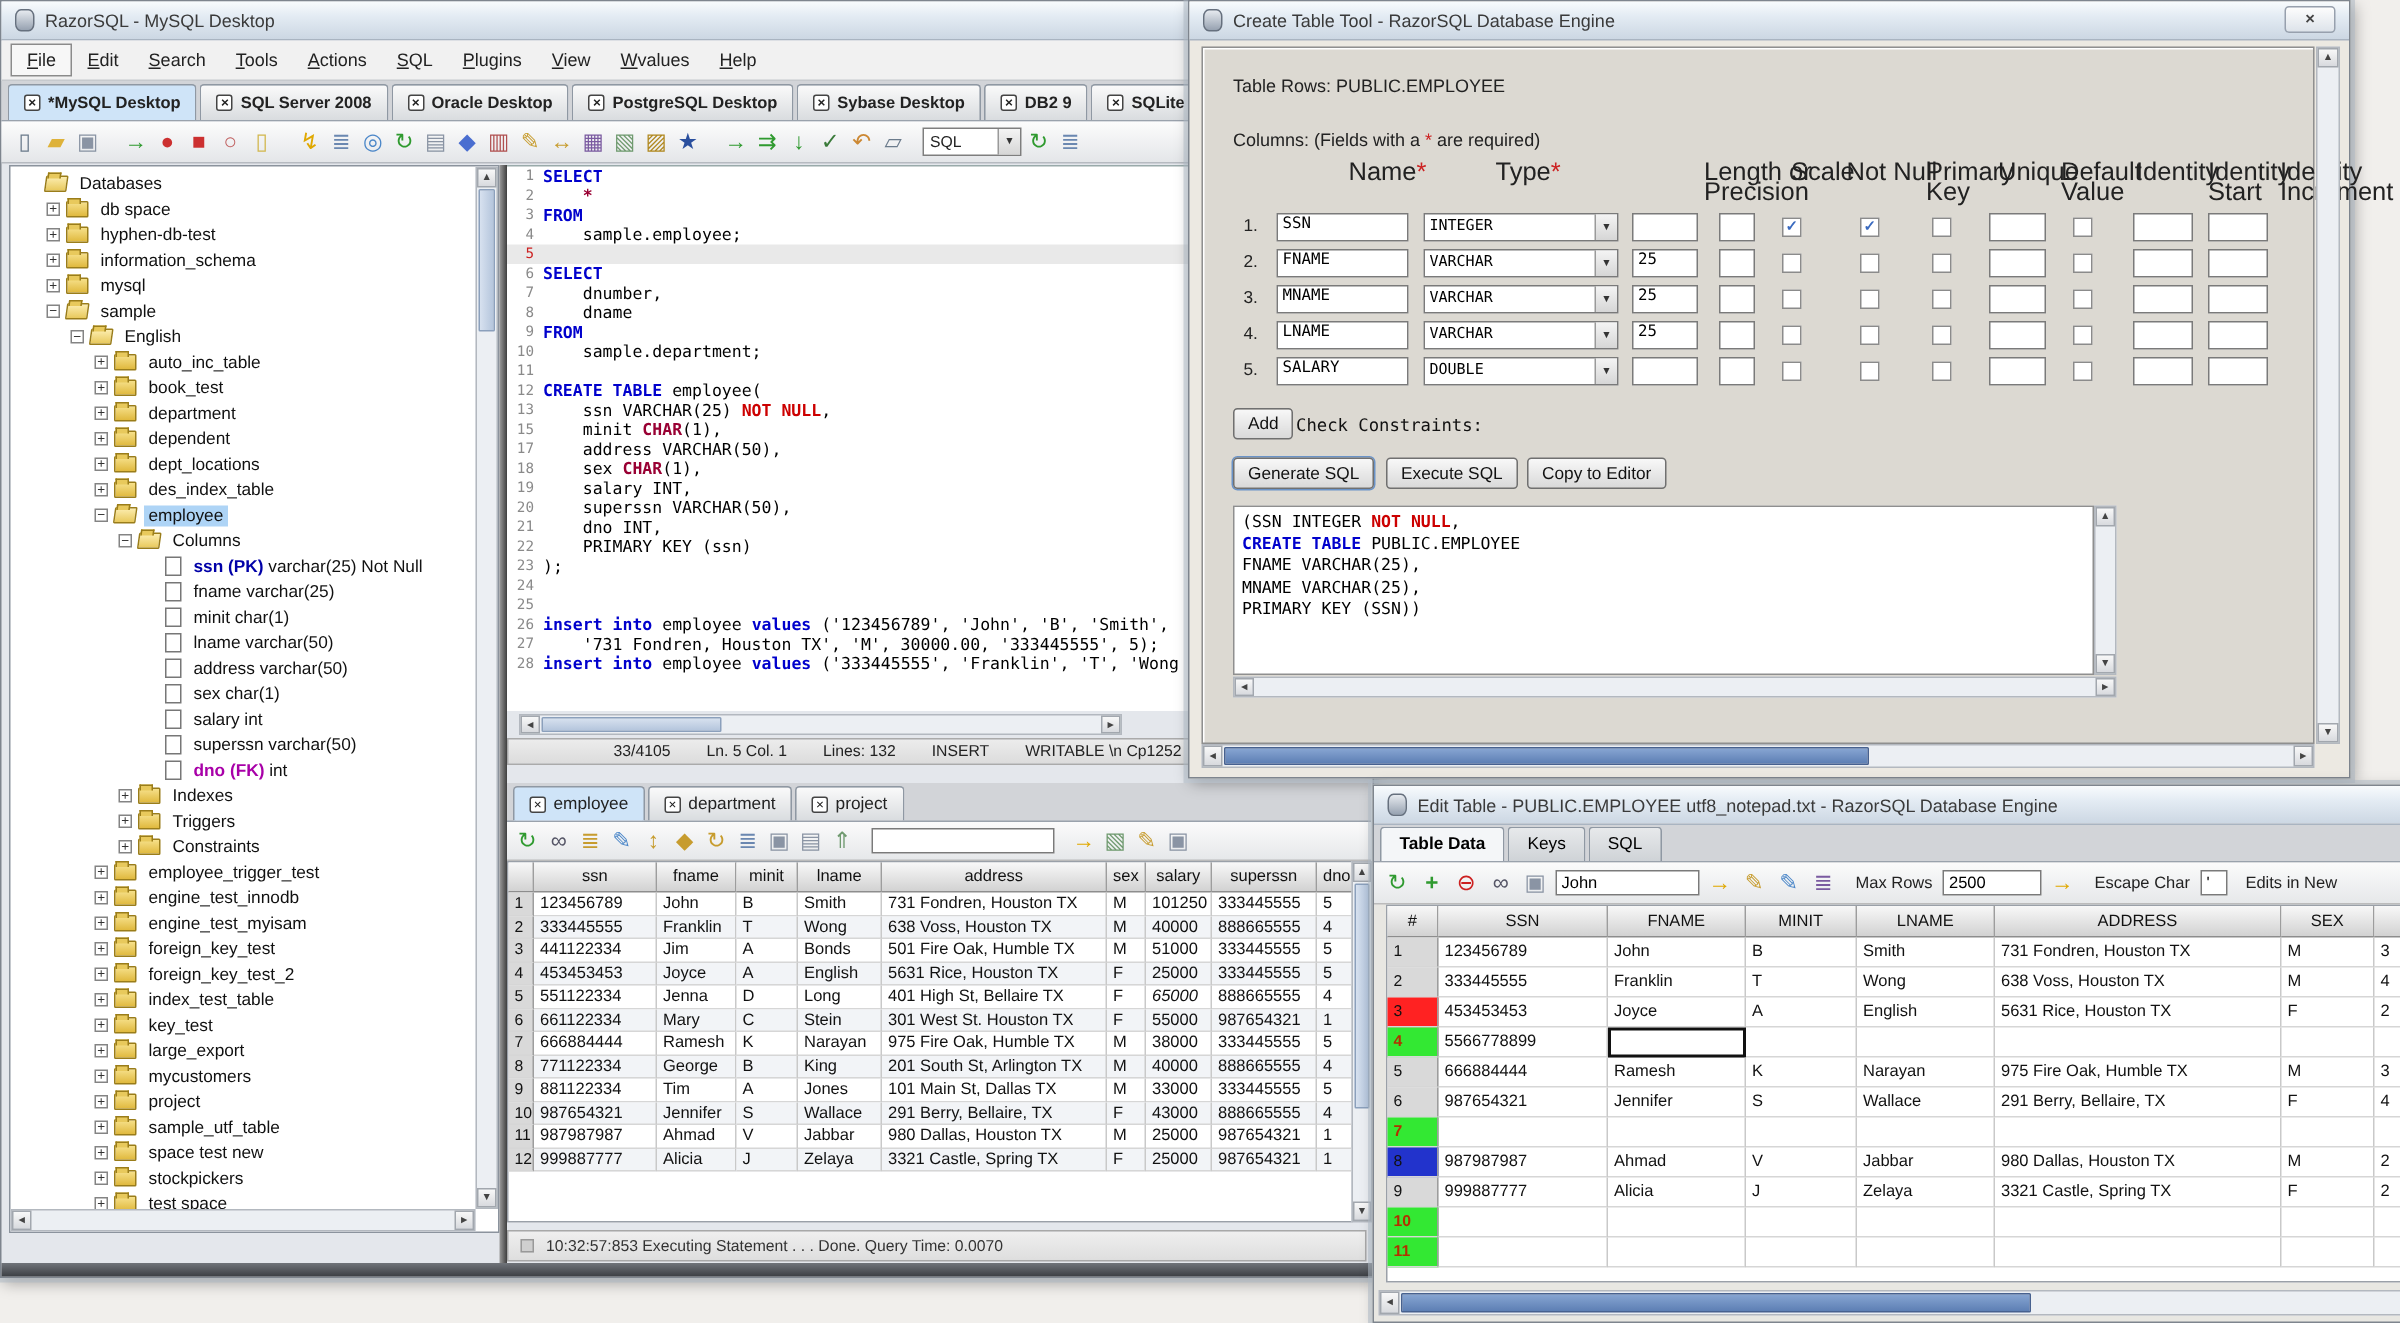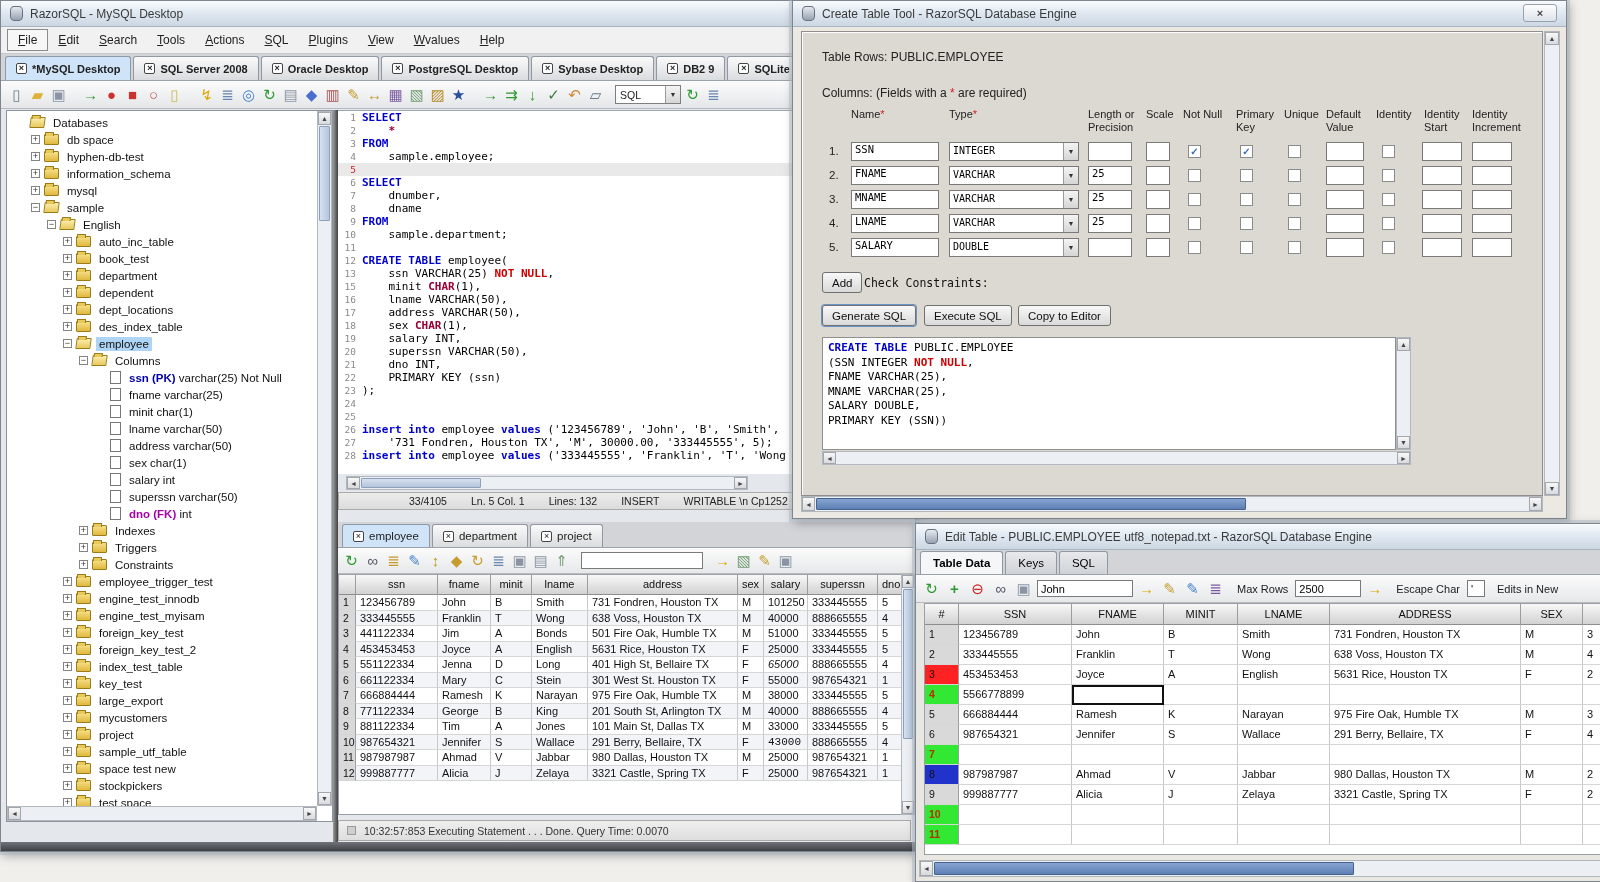"Name*" .ct-colhead { font-size: 11px -> 17px; margin-left: none -> 48px }
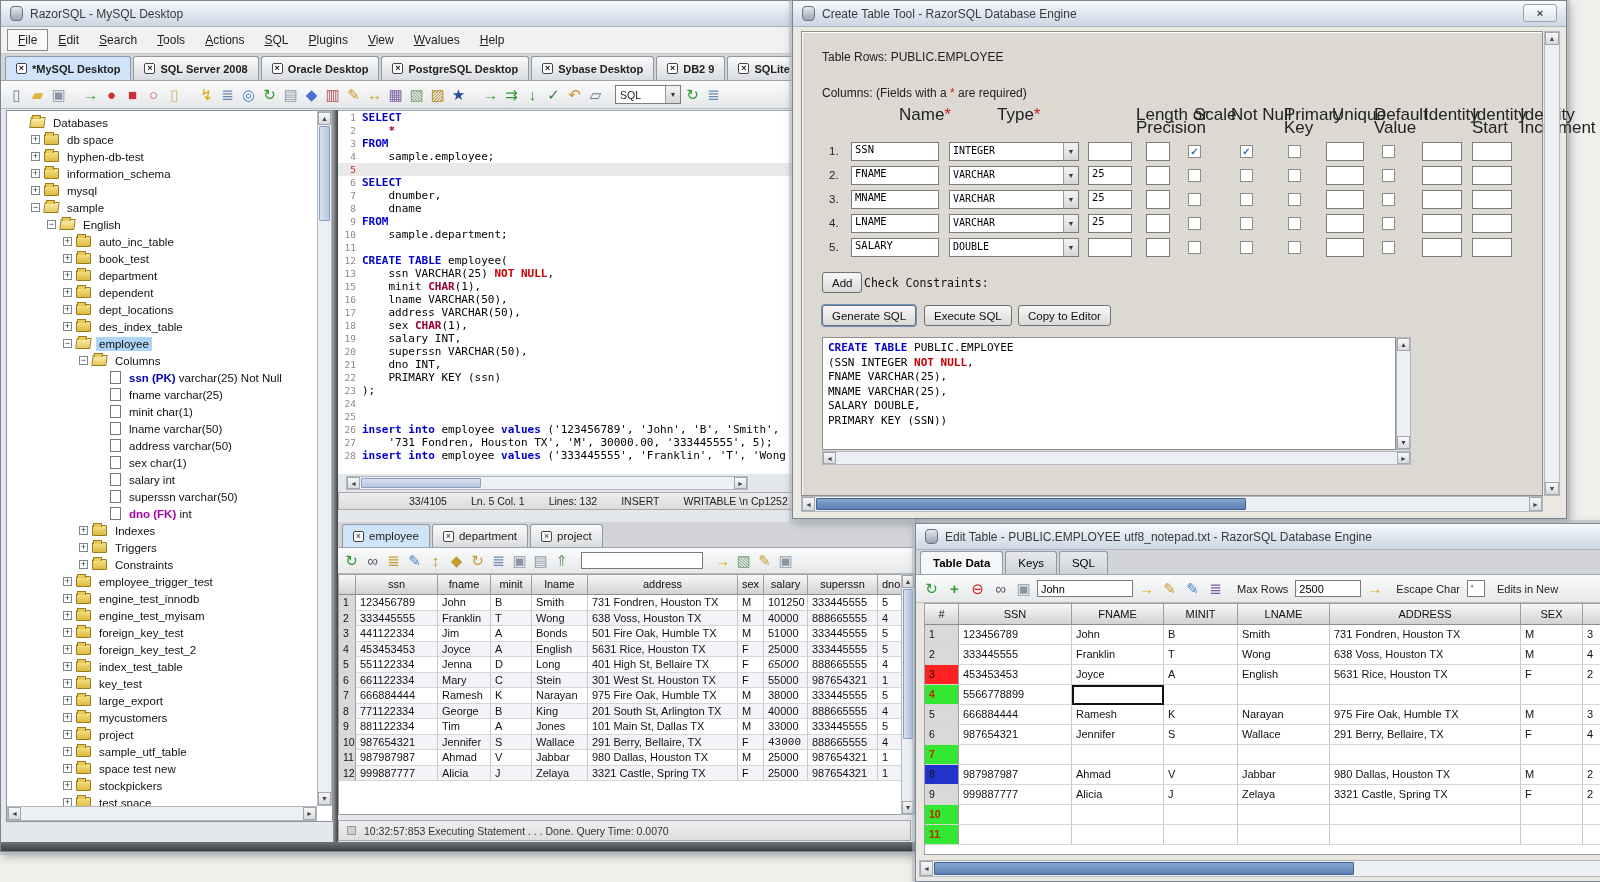"16" div.ed-row { html: <div><span>16</span><span> lname VARCHAR(50),</span></div> -> none }
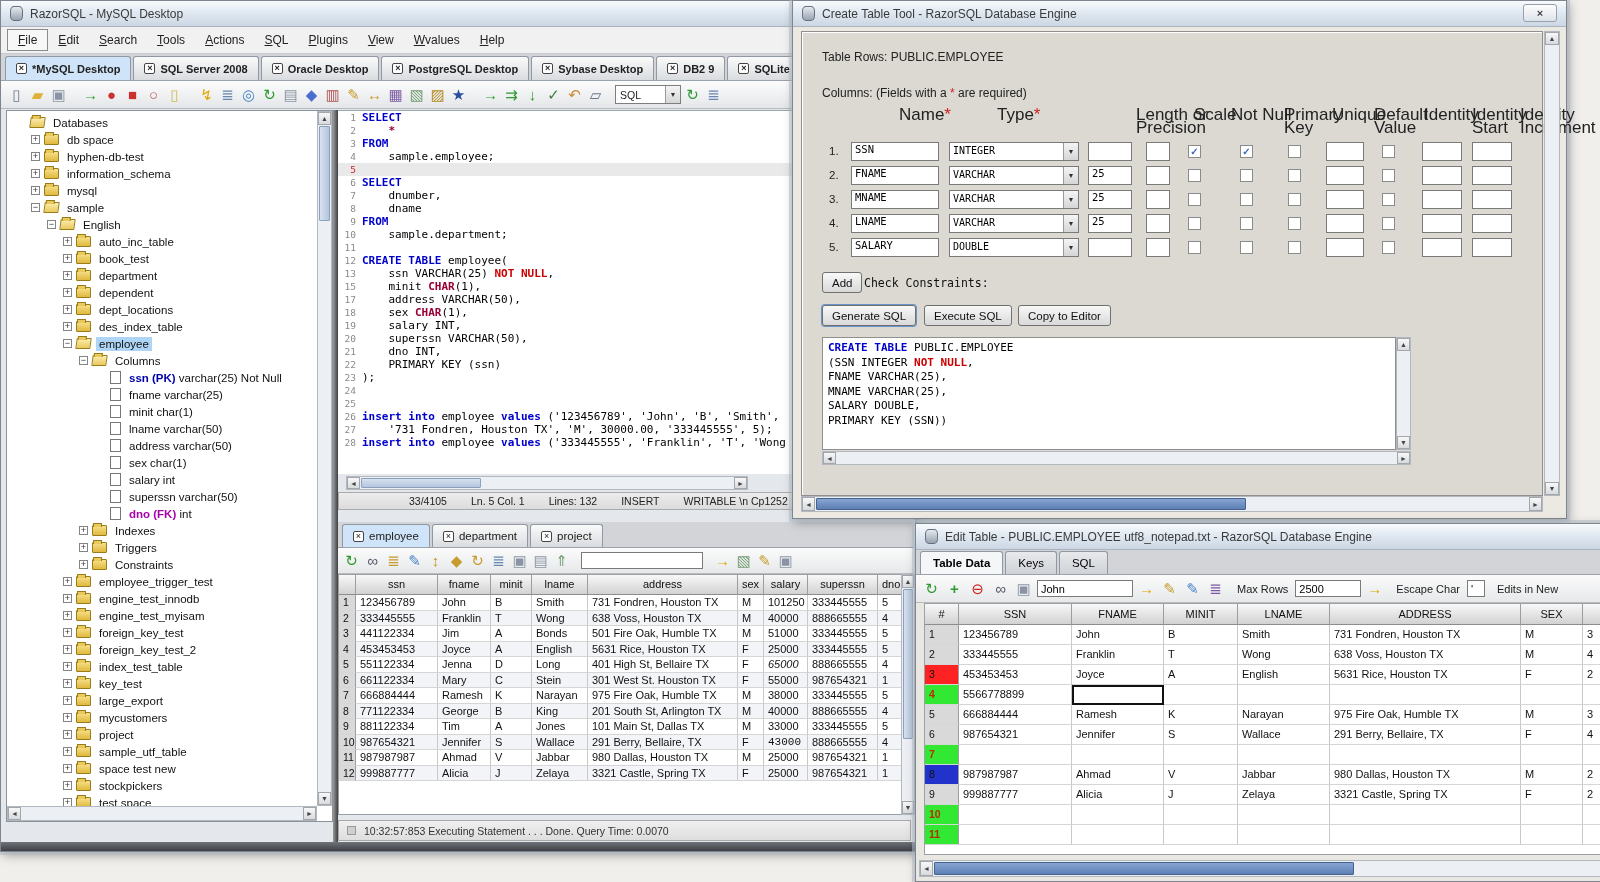"CREATE TABLE PUBLIC.EMPLOYEE" div { order: before "(SSN INTEGER NOT NULL," -> after "(SSN INTEGER NOT NULL," }
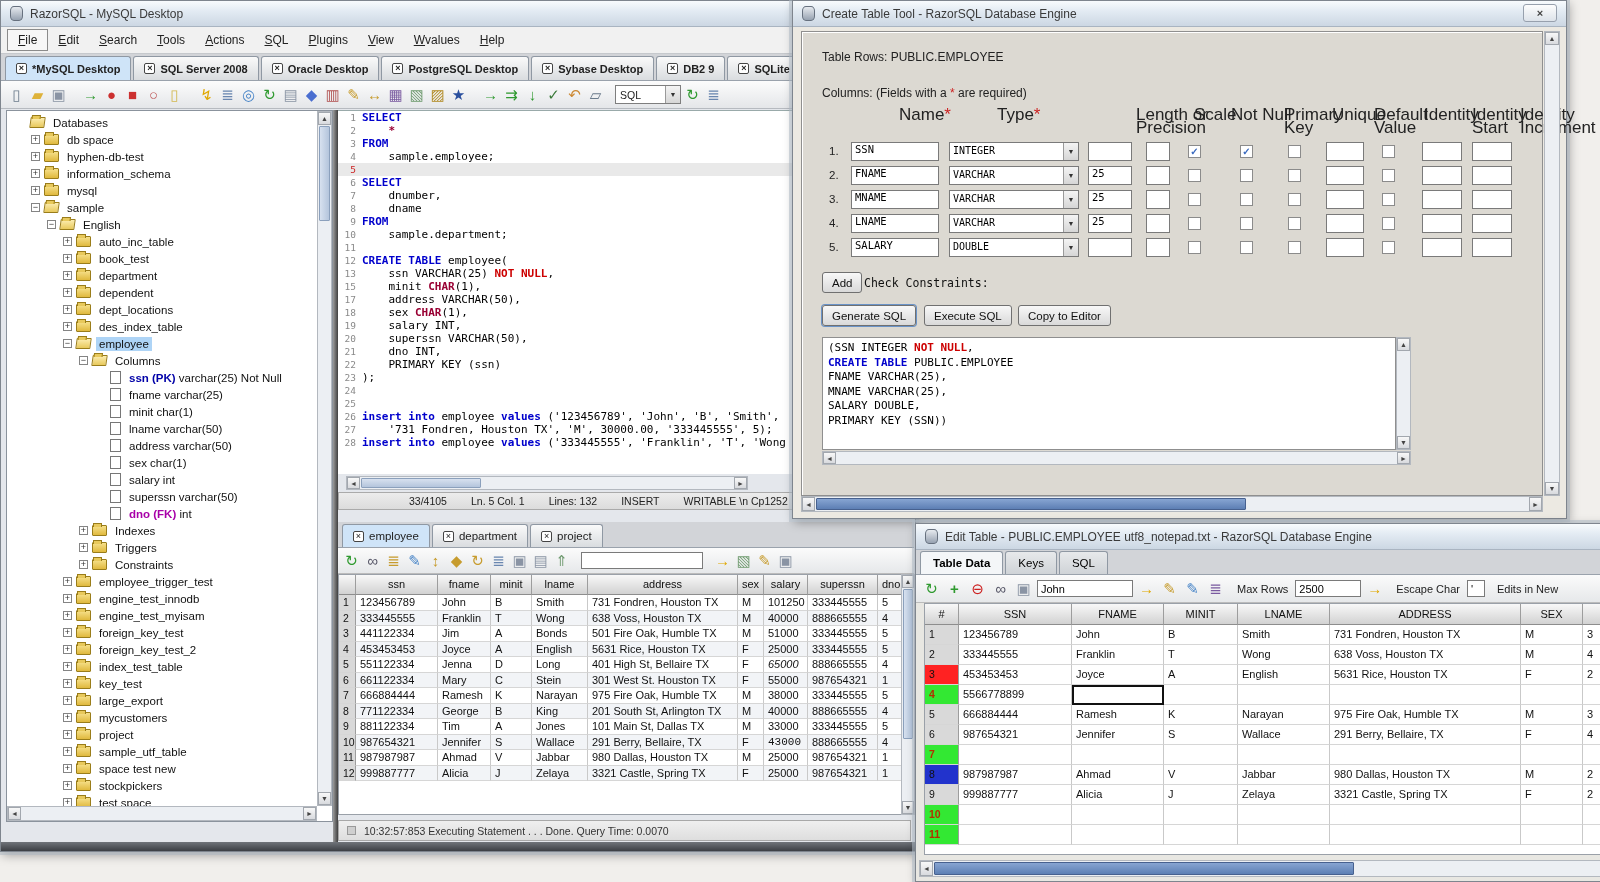"SALARY DOUBLE," div { html: <div><span>SALARY DOUBLE,</span></div> -> none }
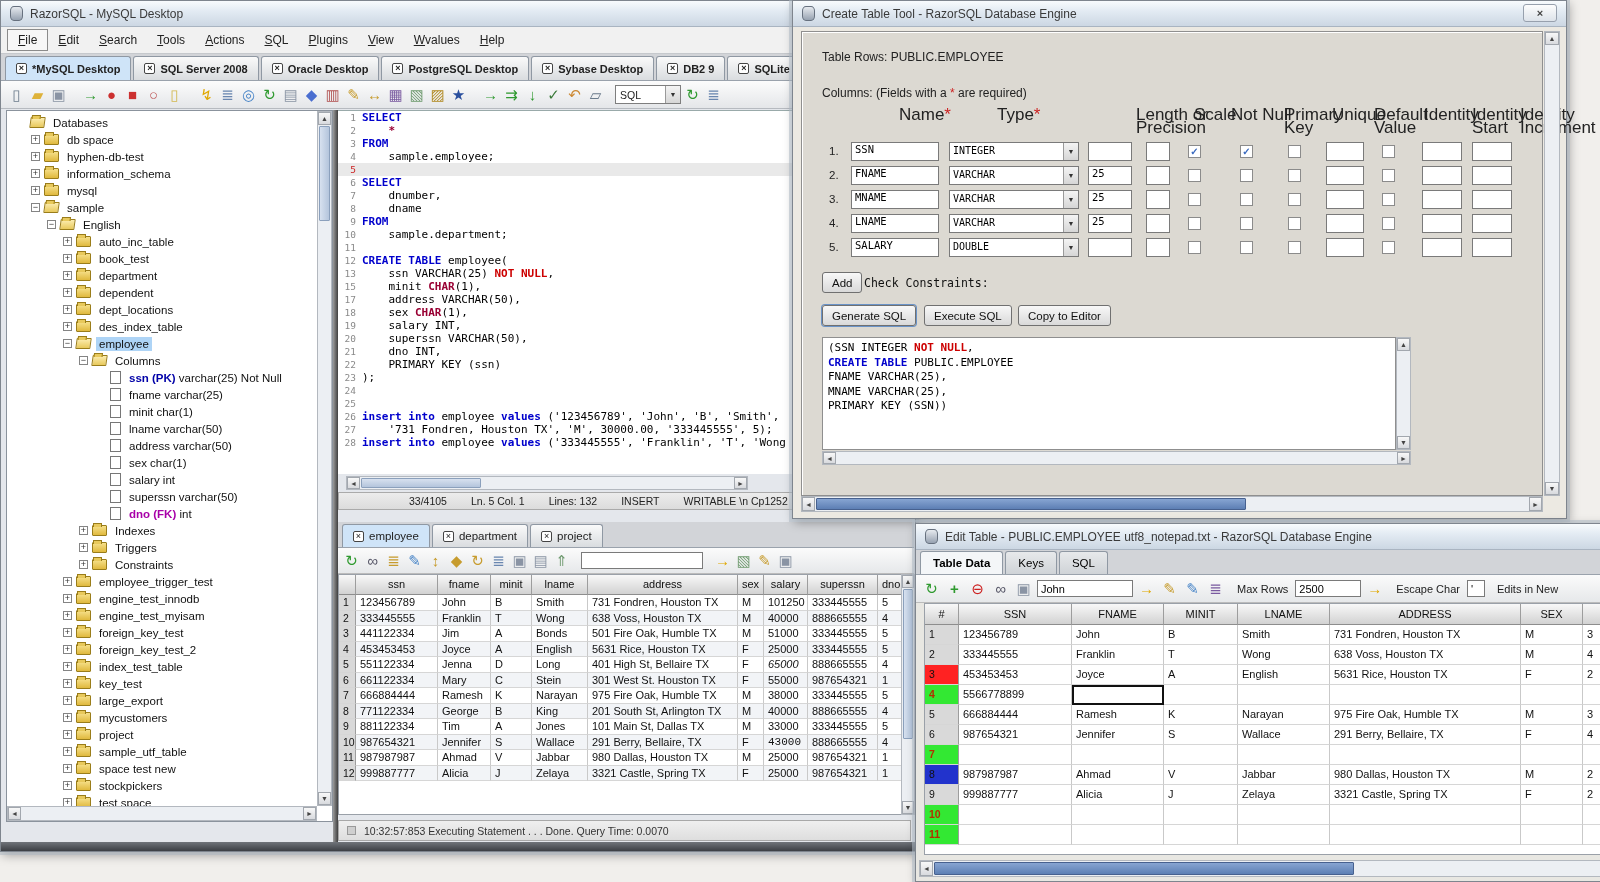"43000" div.g-cell { font-family: Liberation Mono, monospace -> none }
